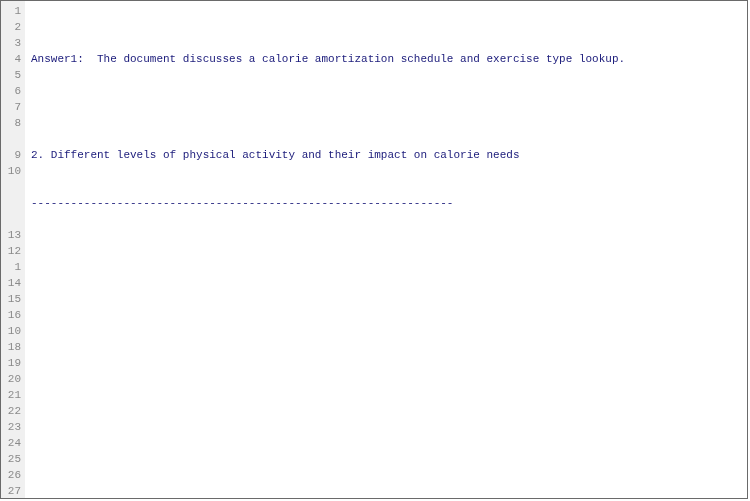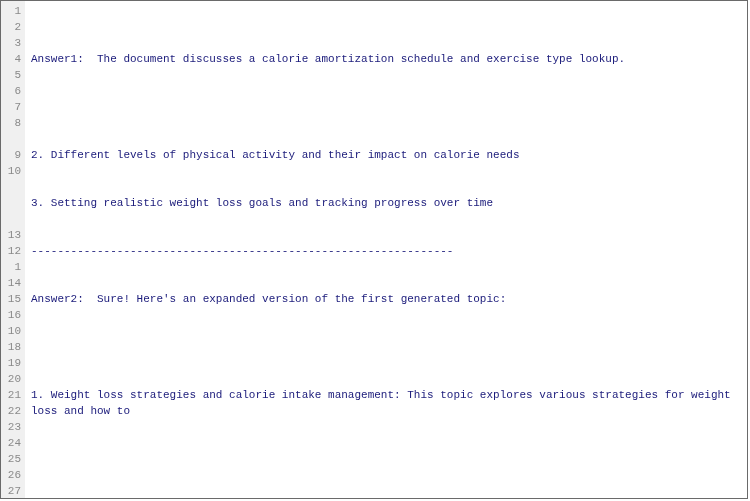"3. Setting realistic weight loss" span.line { html: <span>3. Setting realistic weight loss goals and tracking progress over time</span> -> none }
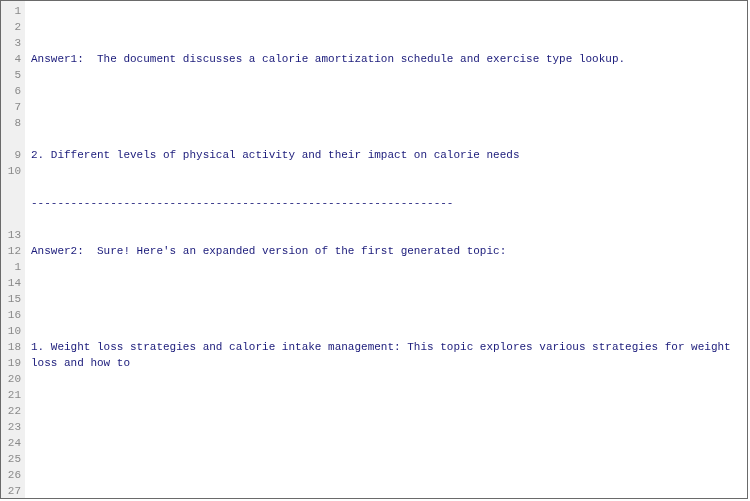"Answer2: Sure! Here's an expanded" span.line { html: <span>Answer2: Sure! Here's an expanded version of the first generated topic:</span> -> none }
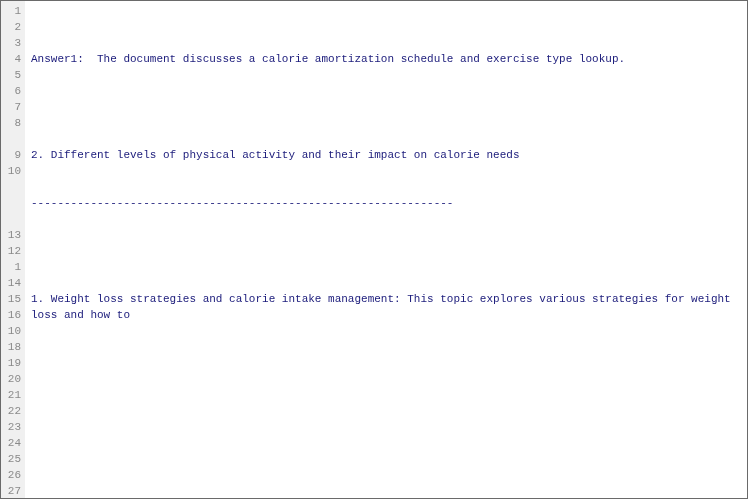"1. Weight loss strategies and" span.line { html: <span>1. Weight loss strategies and calorie intake management: This topic explores various strategies for weight loss and how to</span> -> none }
